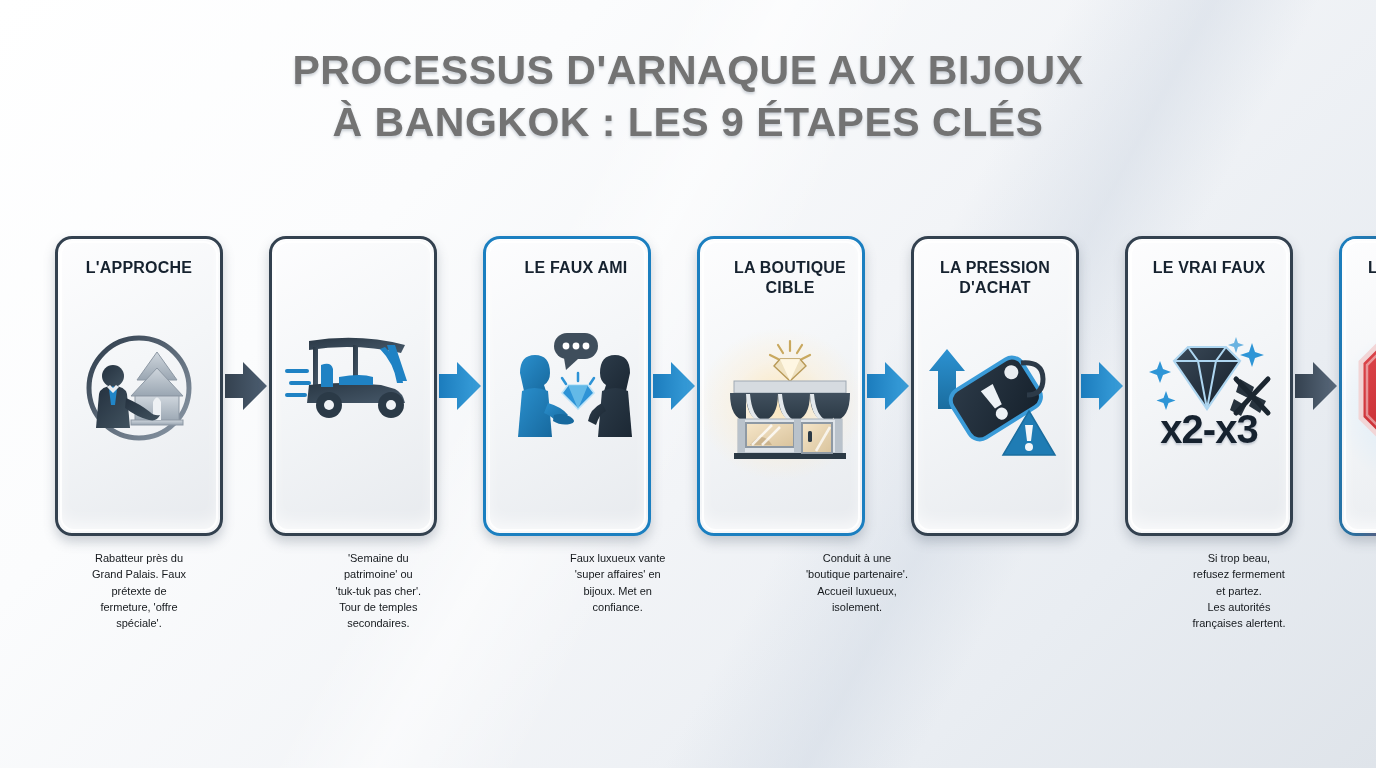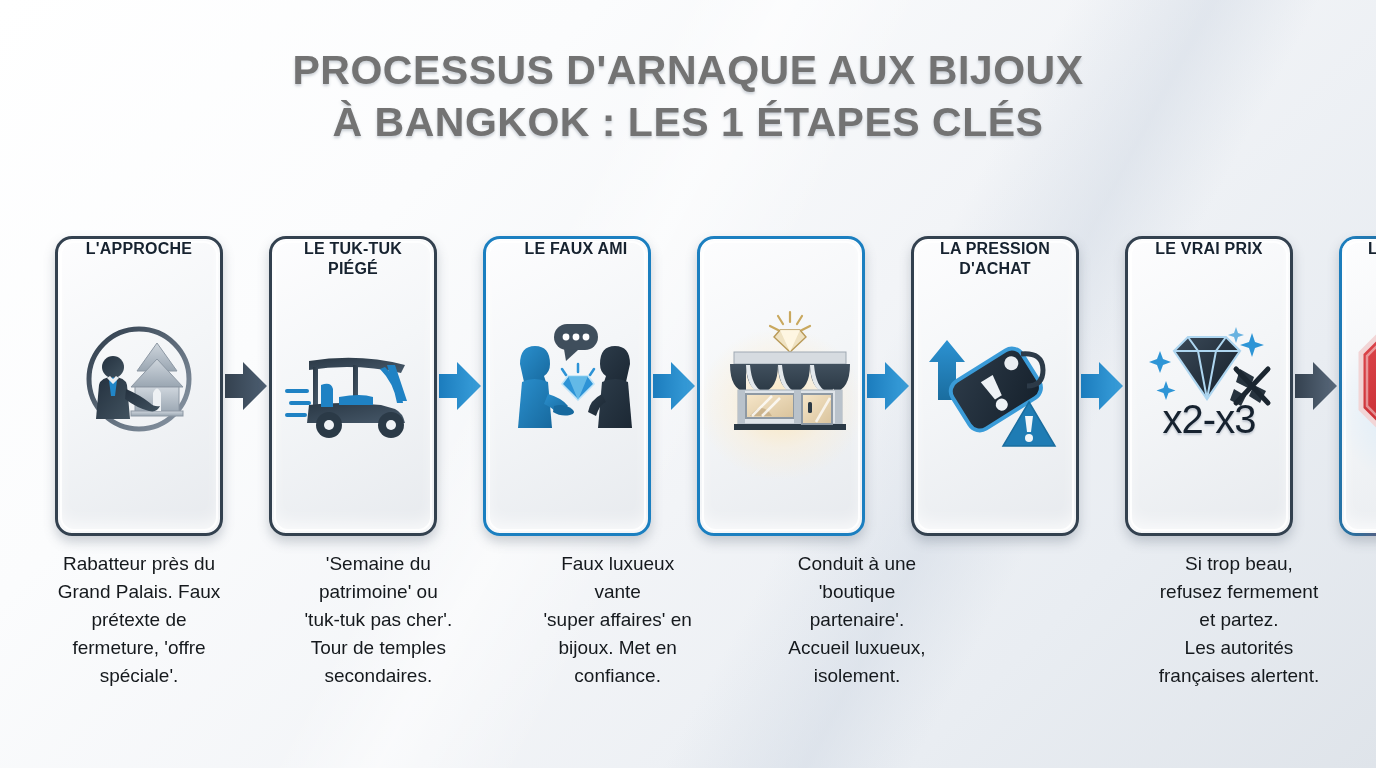"À BANGKOK : LES 1" div.title-line { text: 1 -> 9 }
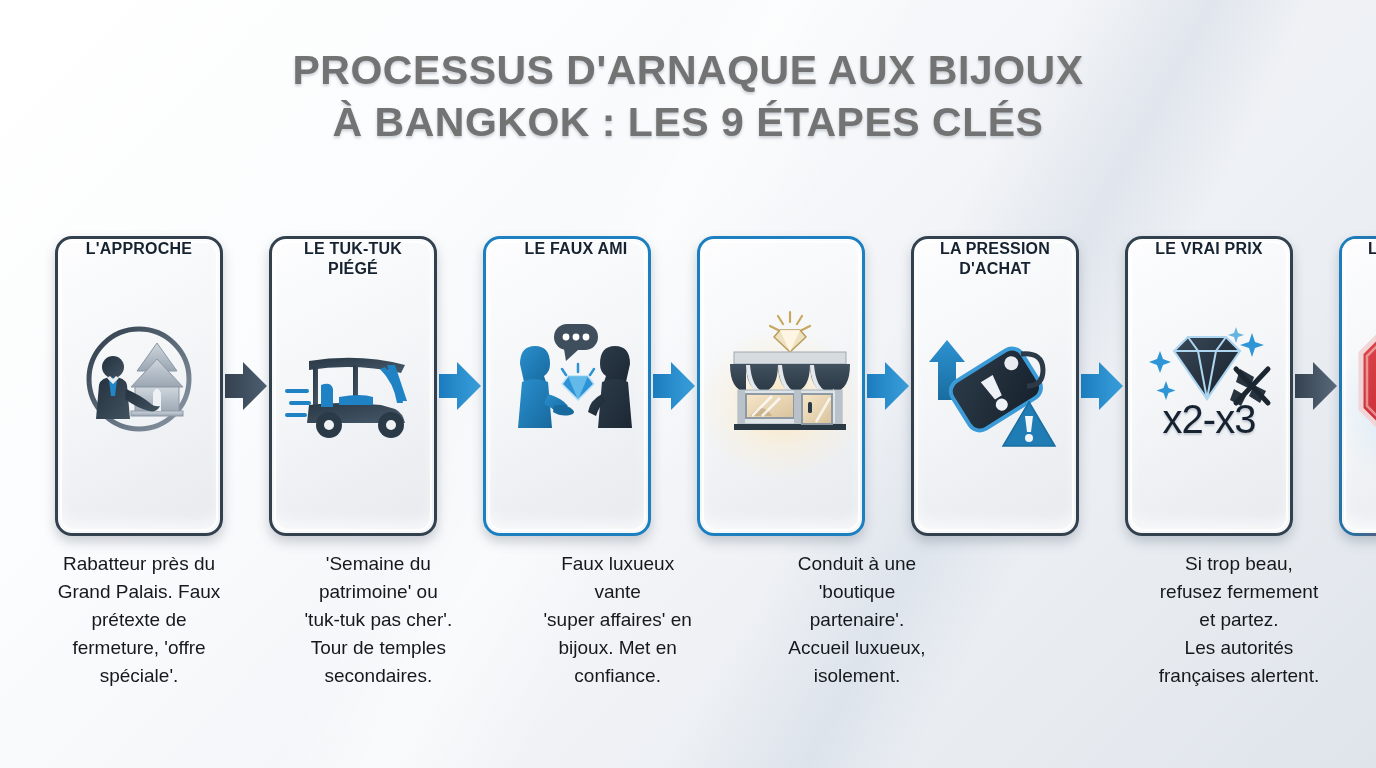"L'APPROCHE" .card-title { margin-top: none -> 19px }
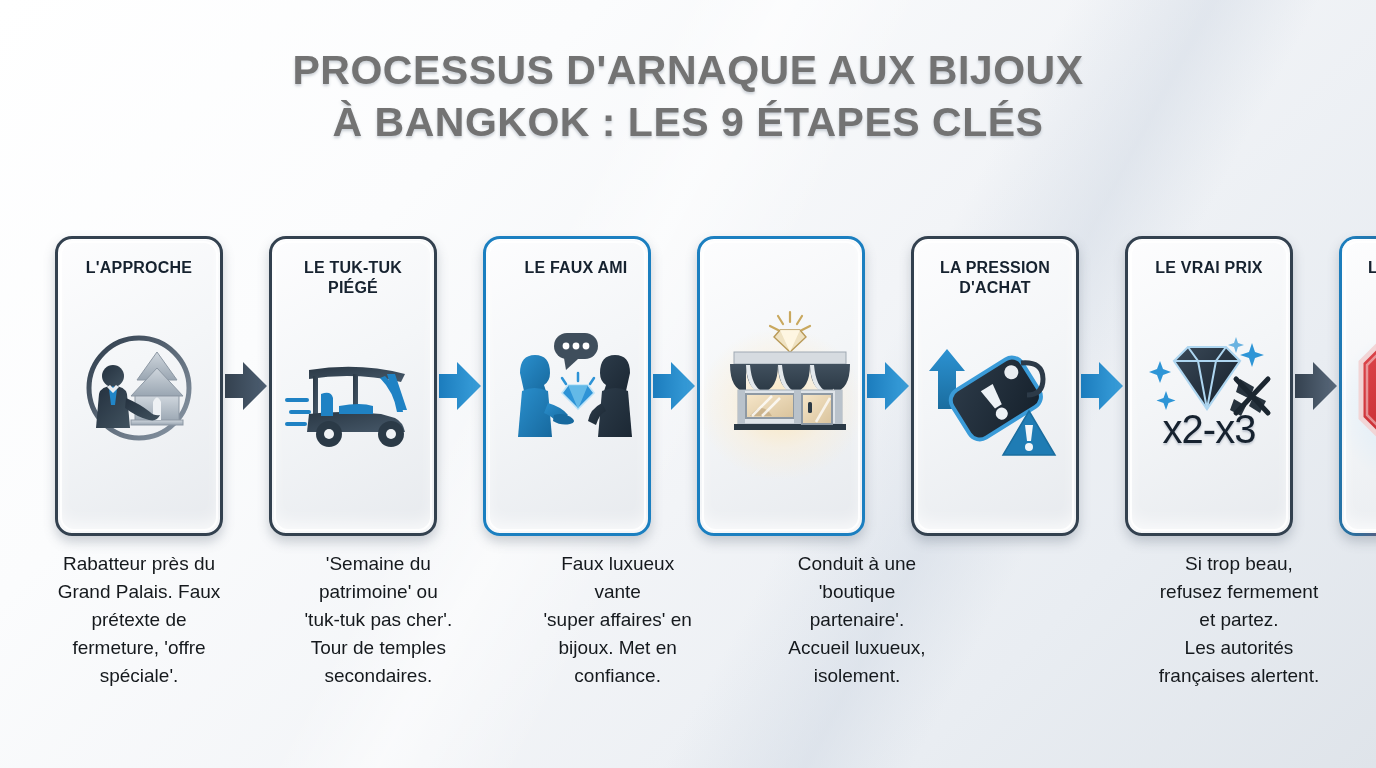"LE TUK-TUK PIÉGÉ" div.card-title { html: <div>LE TUK-TUK PIÉGÉ</div> -> none }
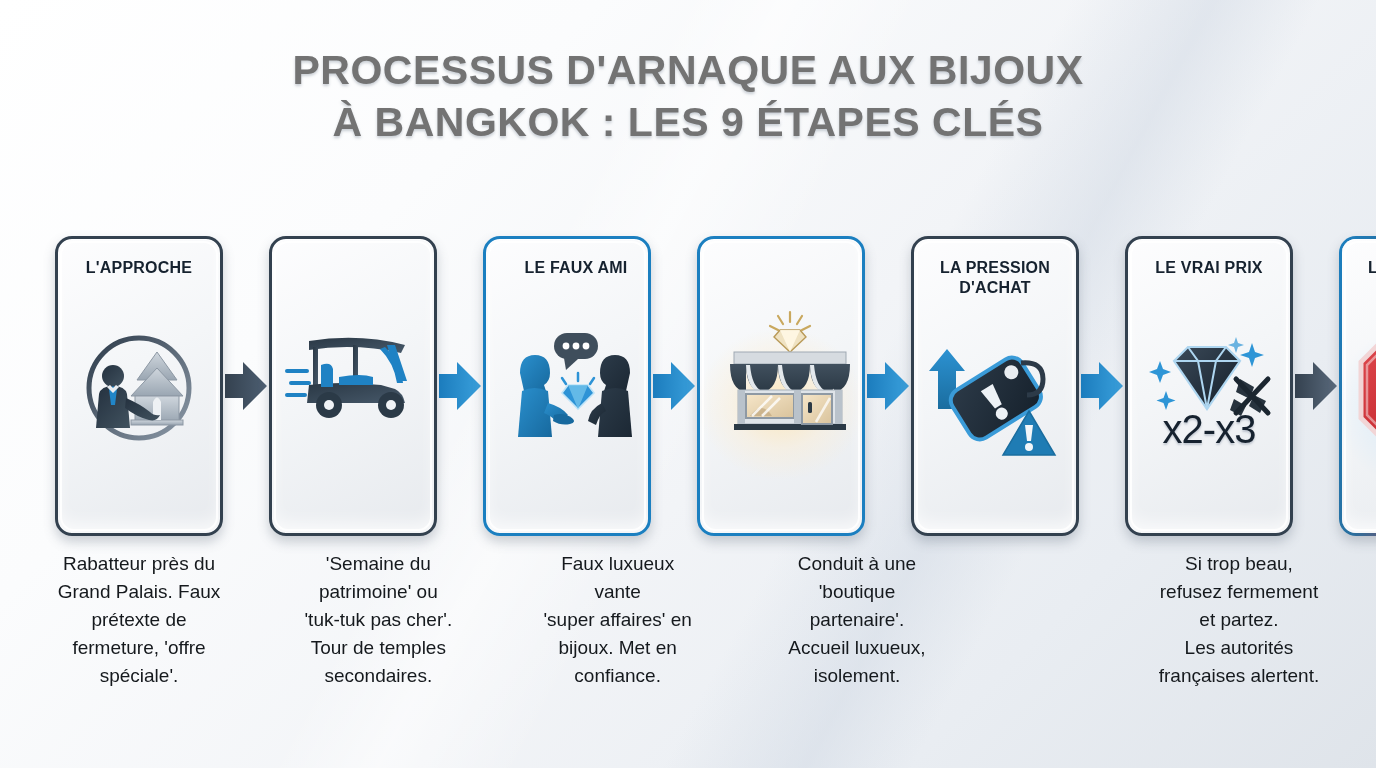"LA BOUTIQUE CIBLE" div.card-title { html: none -> <div>LA BOUTIQUE CIBLE</div> }
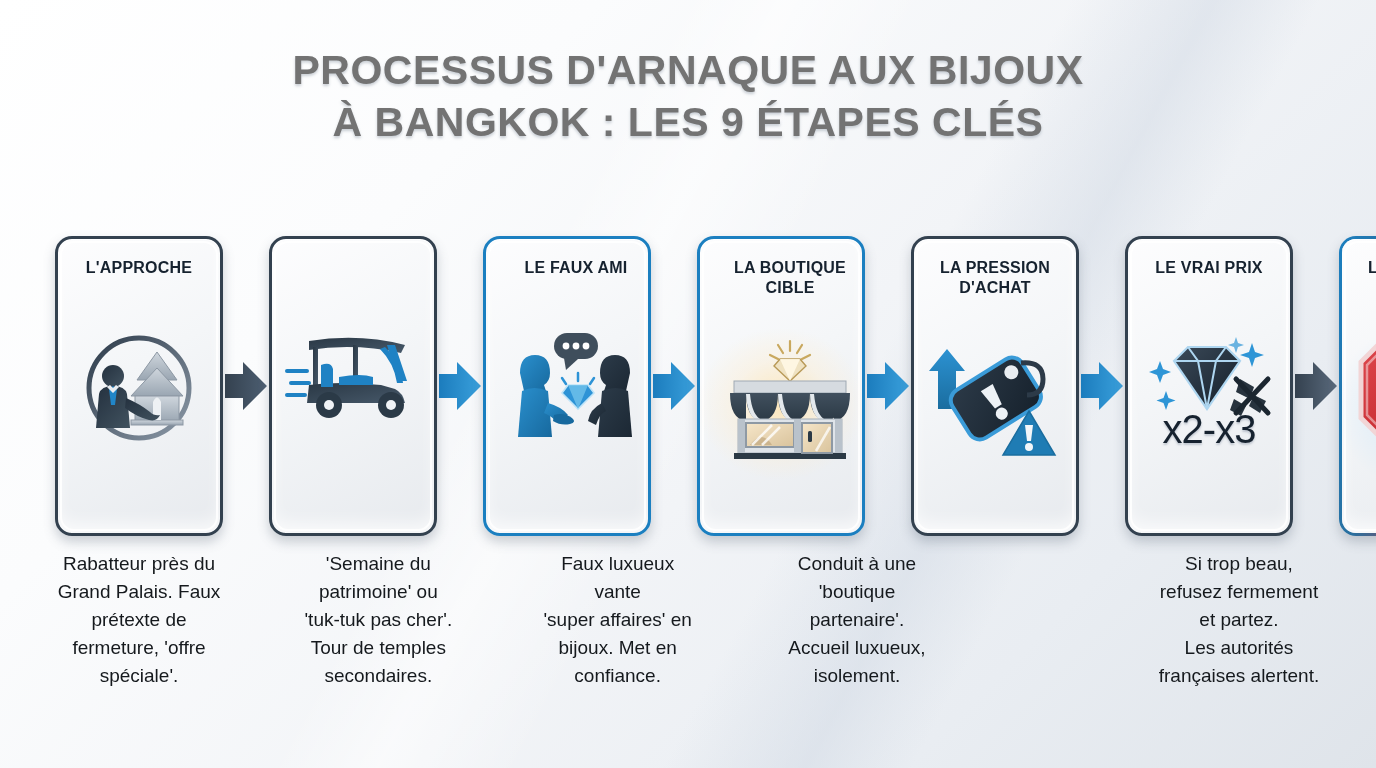"LE VRAI PRIX" div.card-title { text: PRIX -> FAUX }
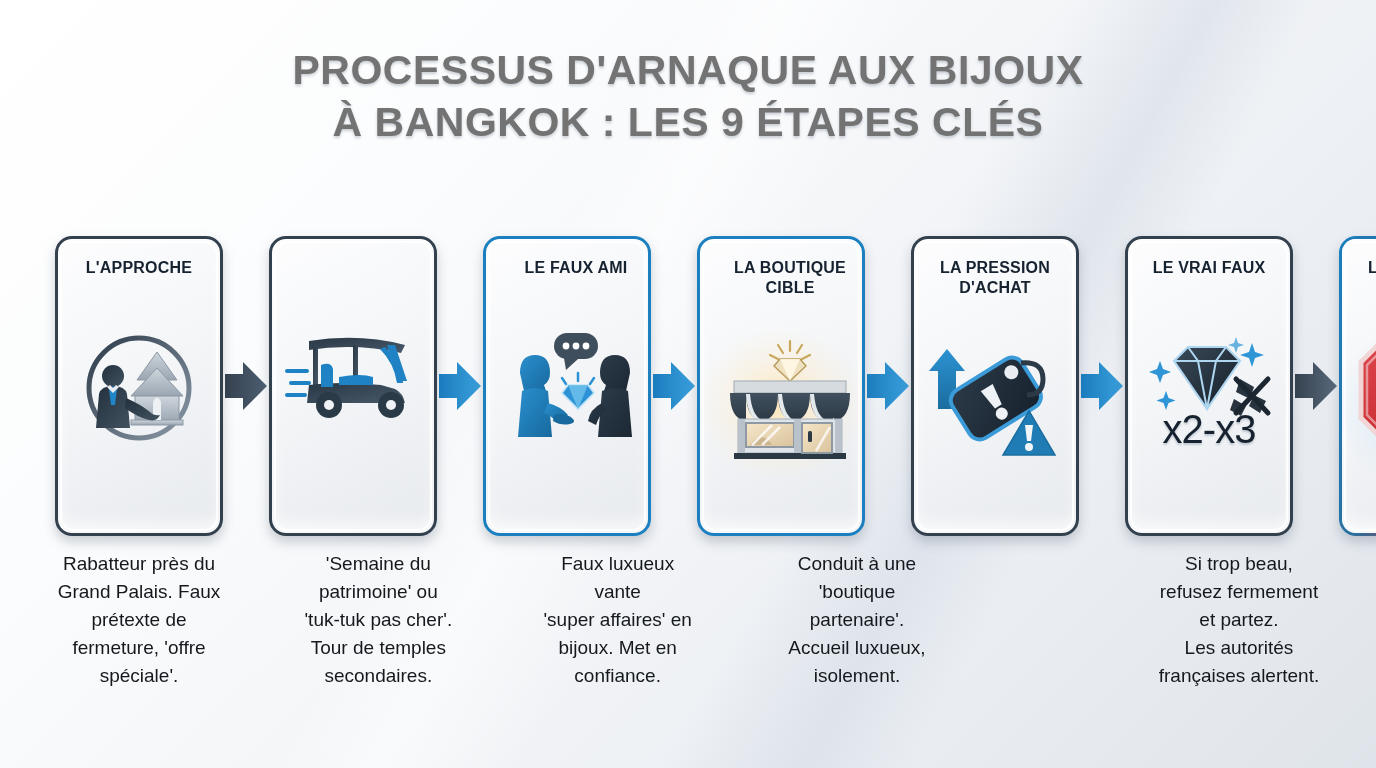"x2-x3" .mult { font-weight: normal -> bold }
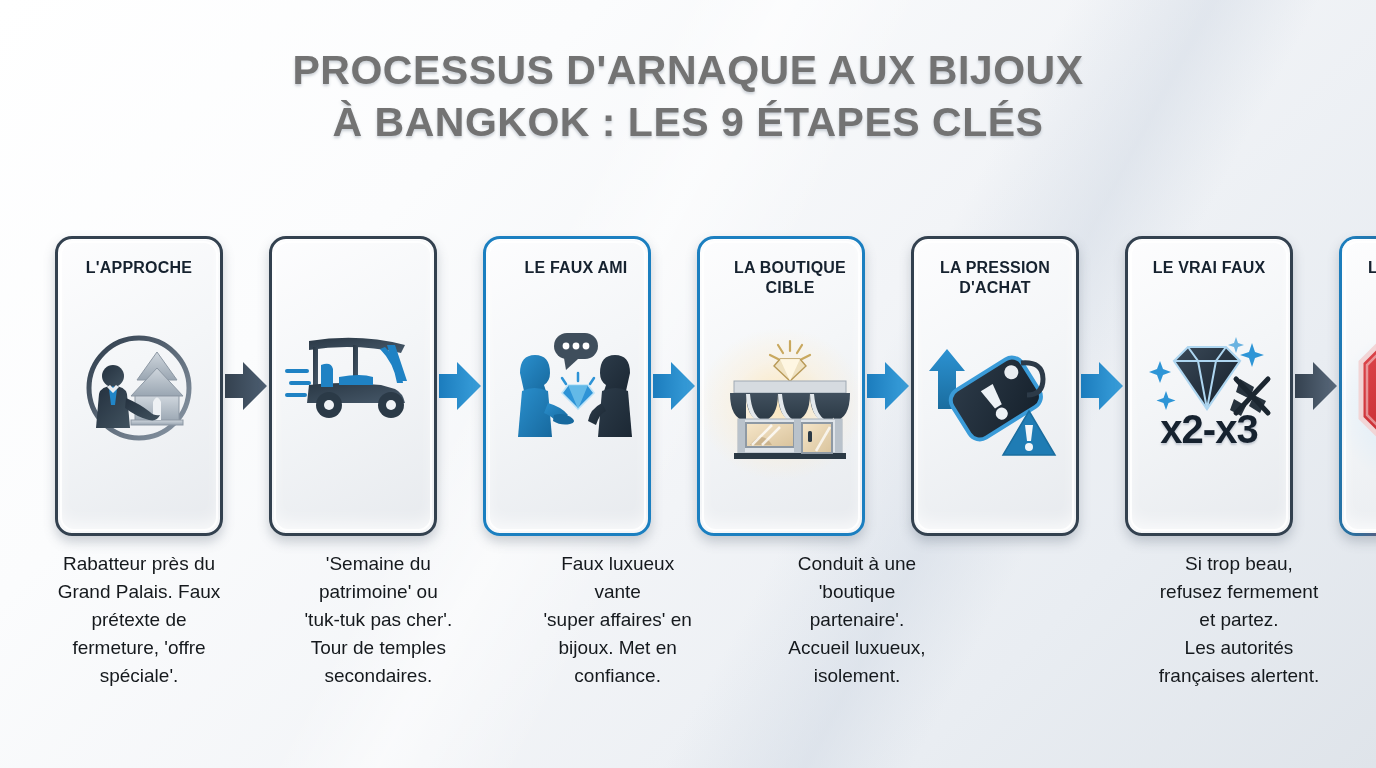"Rabatteur près du" .caption { font-size: 19px -> 11px }
